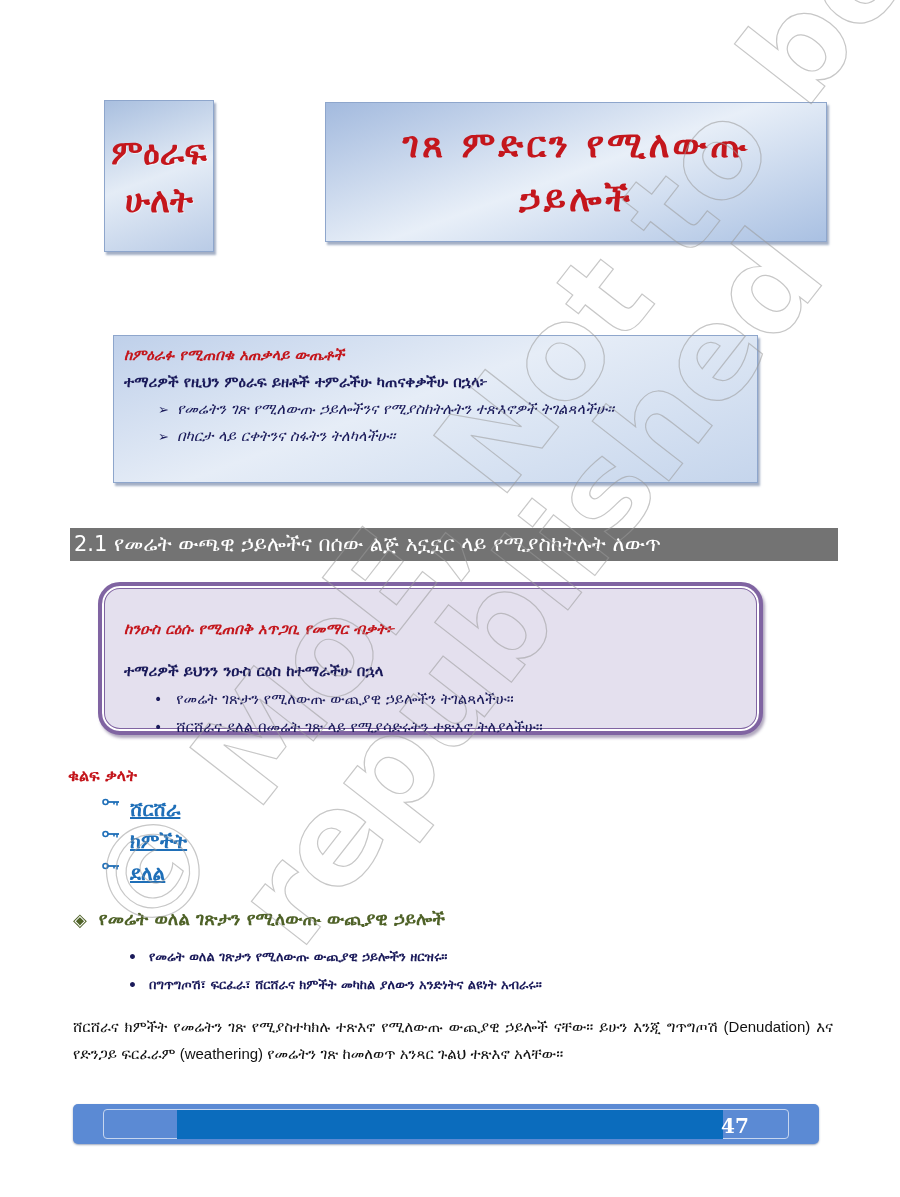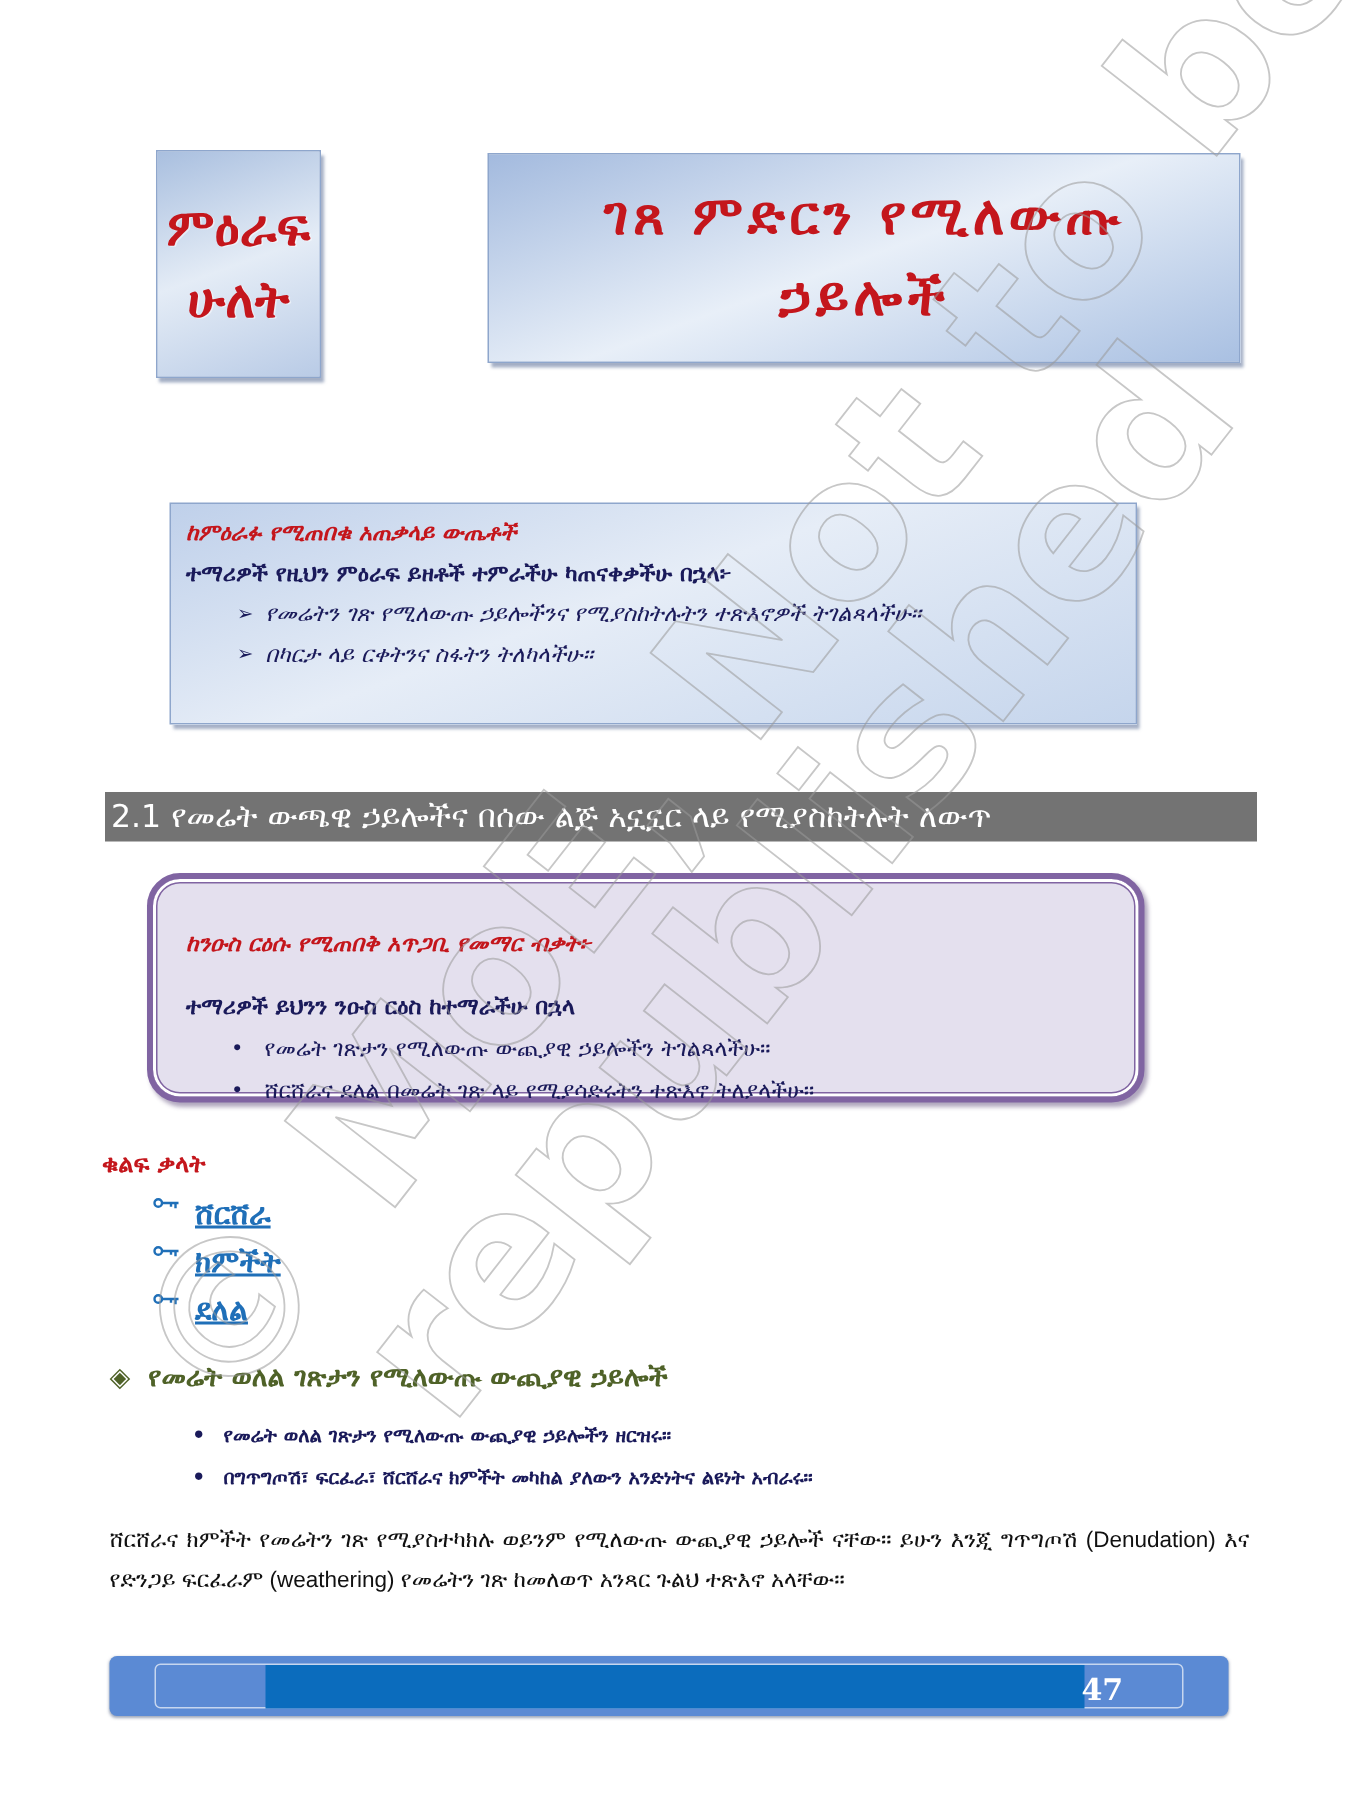"ሸርሸራና ክምችት የመሬትን ገጽ የሚያስተካክሉ" span { text: ወይንም -> ተጽእኖ }
